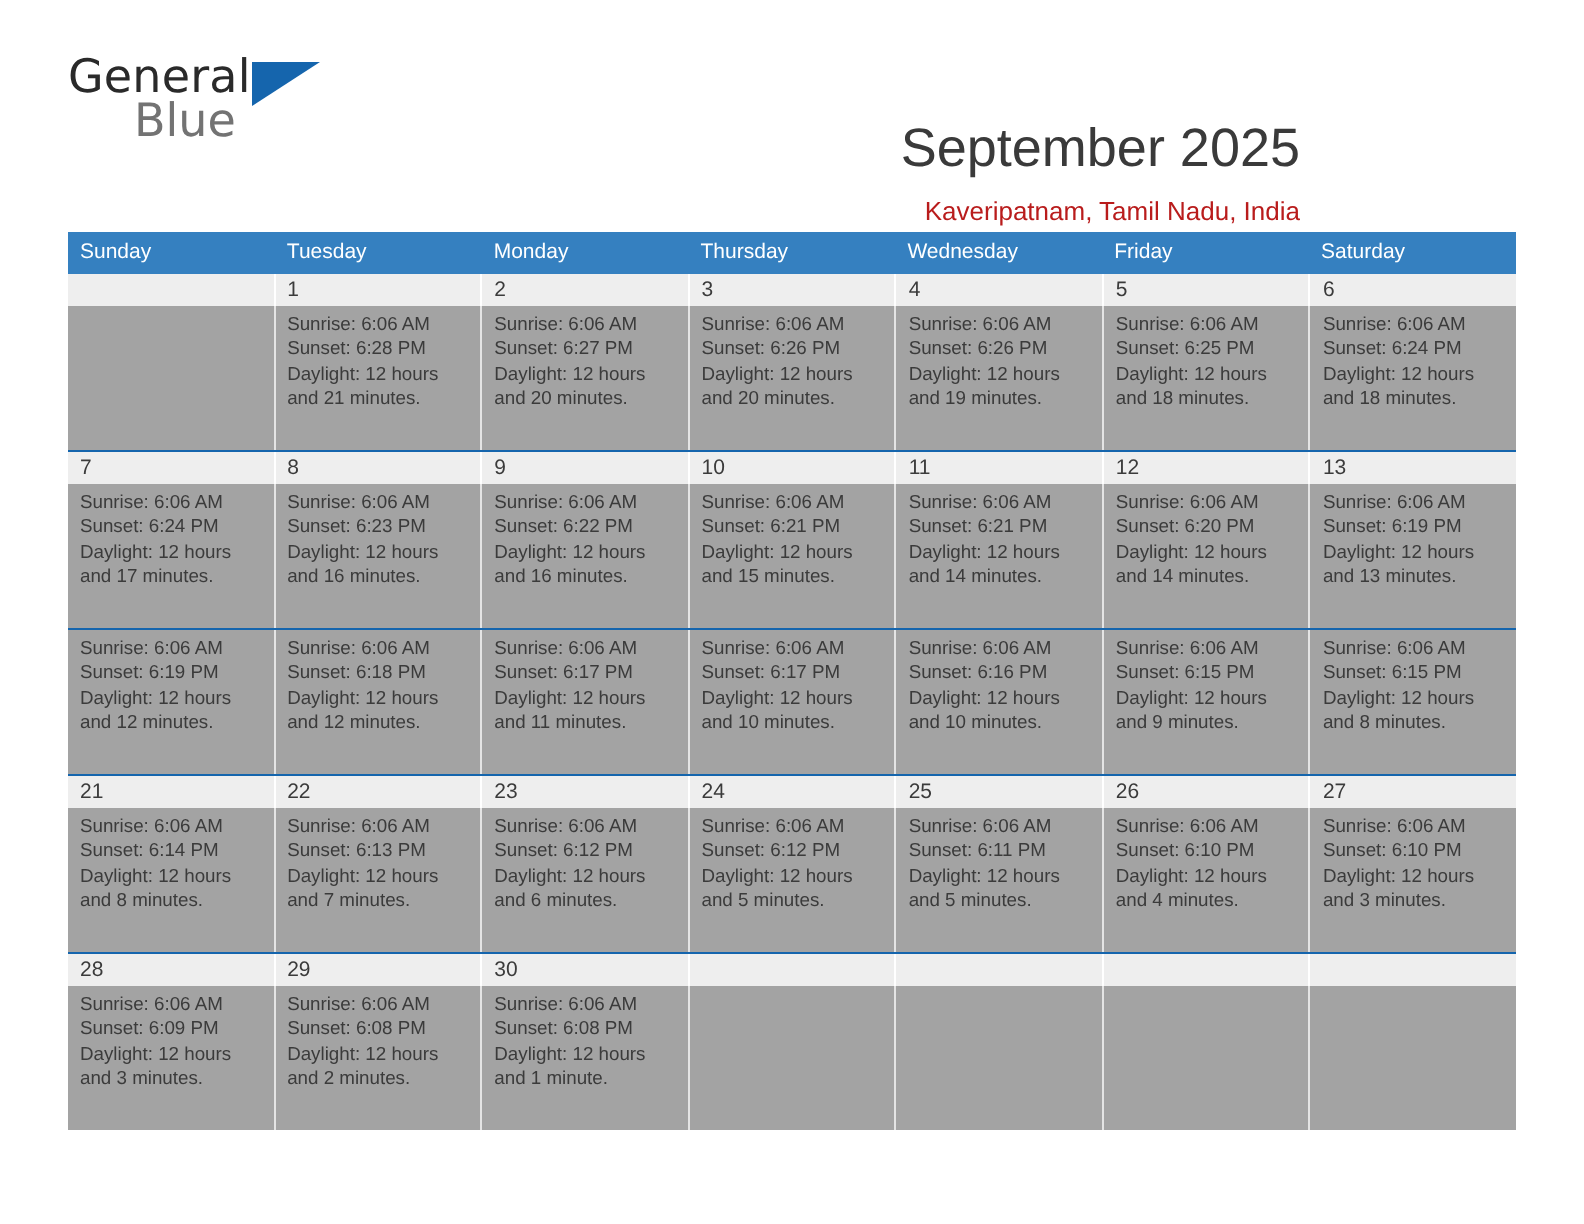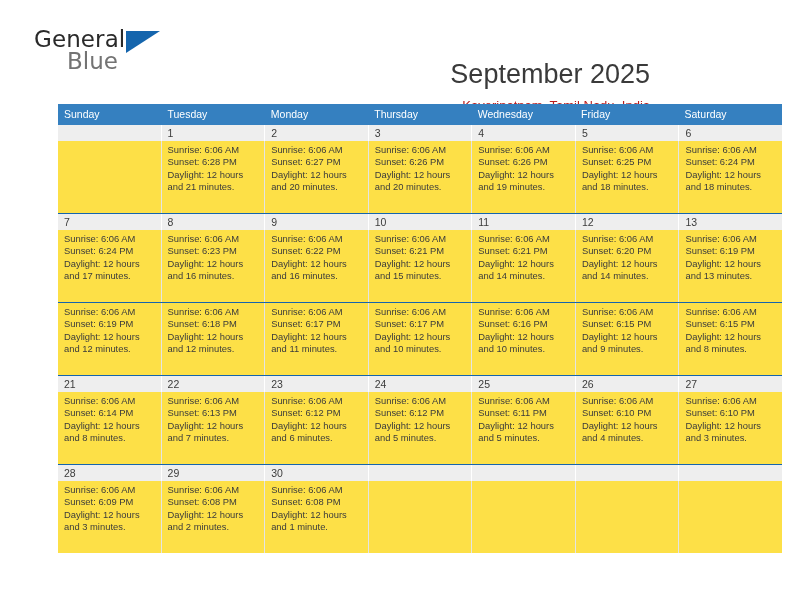"Sunday" .calendar { margin-left: 24px -> none; top: 104px -> 116px }
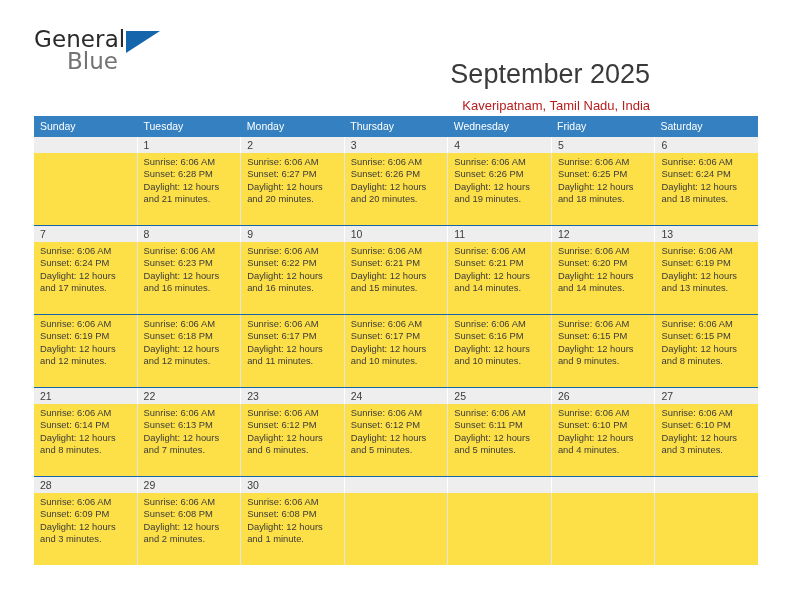"Sunrise: 6:06 AM" .info-band { background: #fde047 -> #a3a3a3 }
